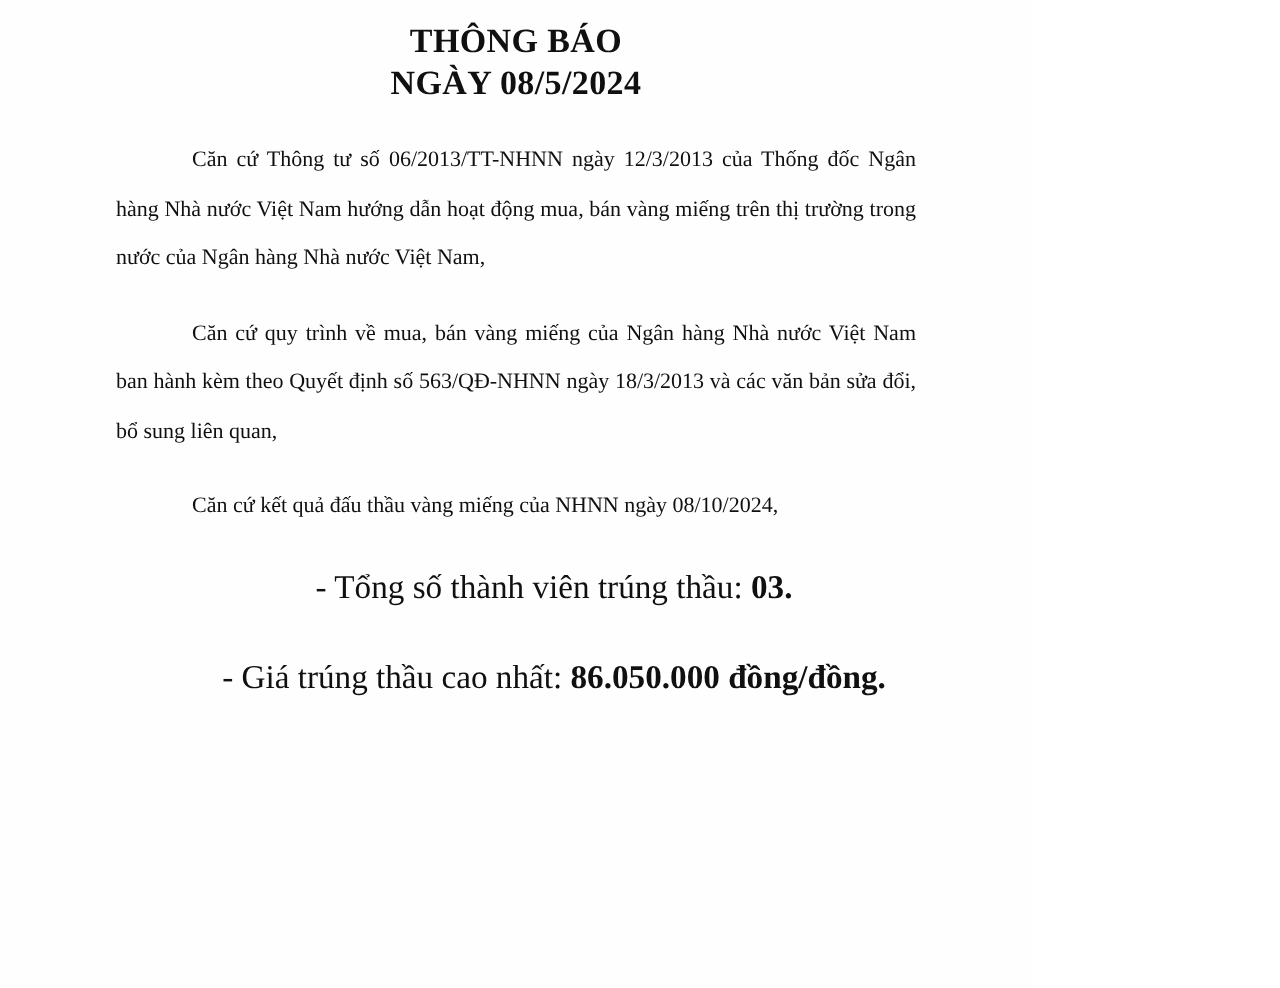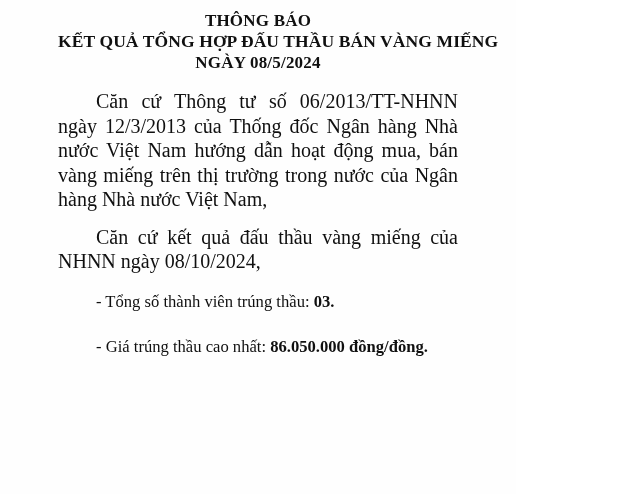"KẾT QUẢ TỔNG HỢP ĐẤU" div.title-line { html: <div>KẾT QUẢ TỔNG HỢP ĐẤU THẦU BÁN VÀNG MIẾNG</div> -> none }
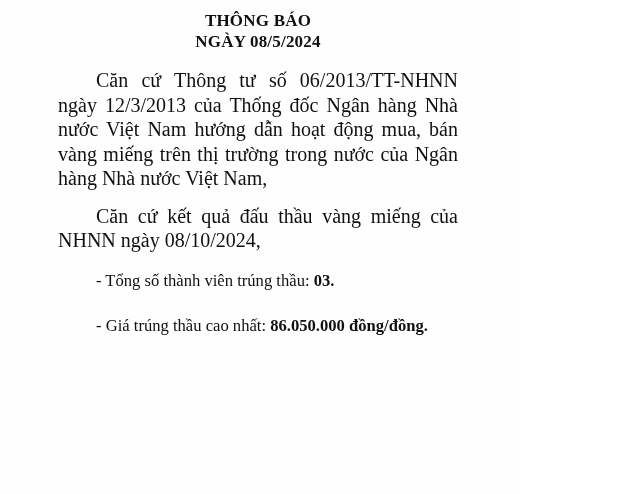"Căn cứ Thông tư số" p.para { font-size: 20px -> 11px }
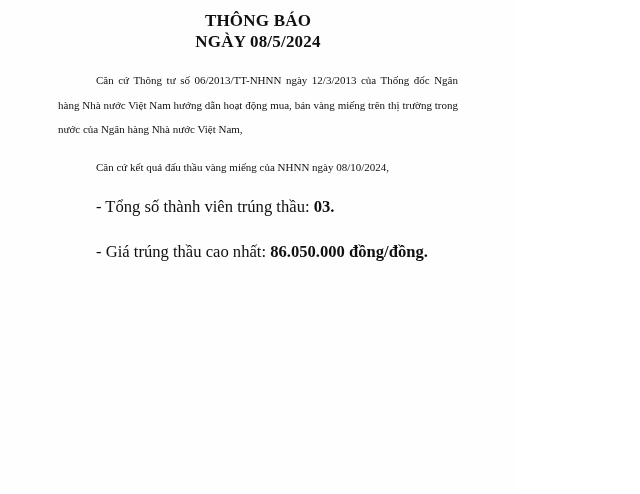"Căn cứ quy trình về" p.para { html: none -> <p>Căn cứ quy trình về mua, bán vàng miếng của Ngân hàng Nhà nước Việt Nam ban hành kèm theo Quyết định số 563/QĐ-NHNN ngày 18/3/2013 và các văn bản sửa đổi, bổ sung liên quan,</p> }
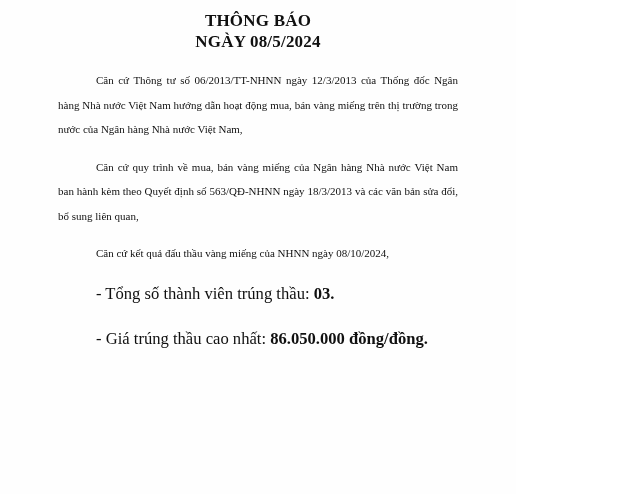"- Tổng số thành viên" .items { text-align: none -> center }
